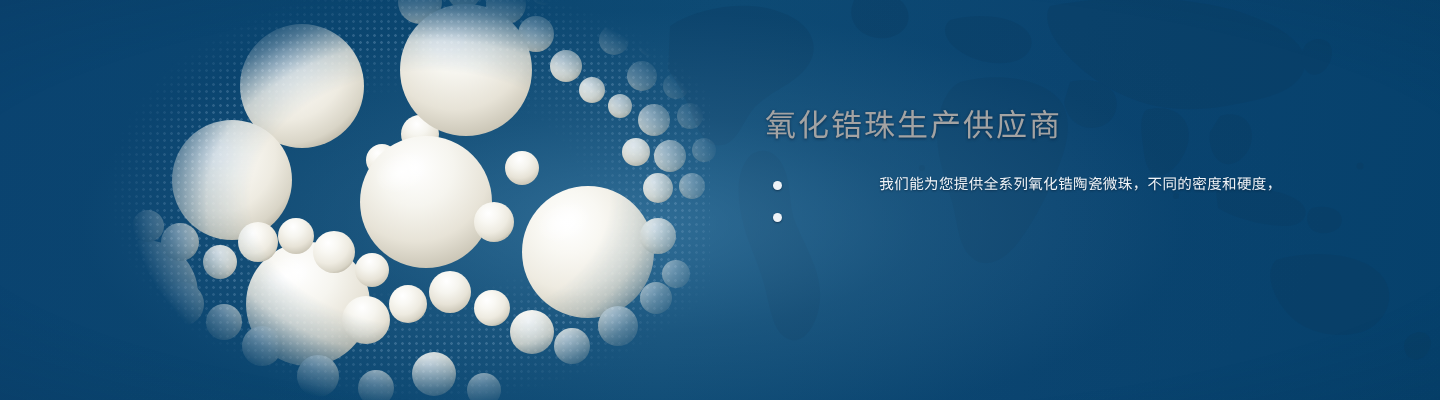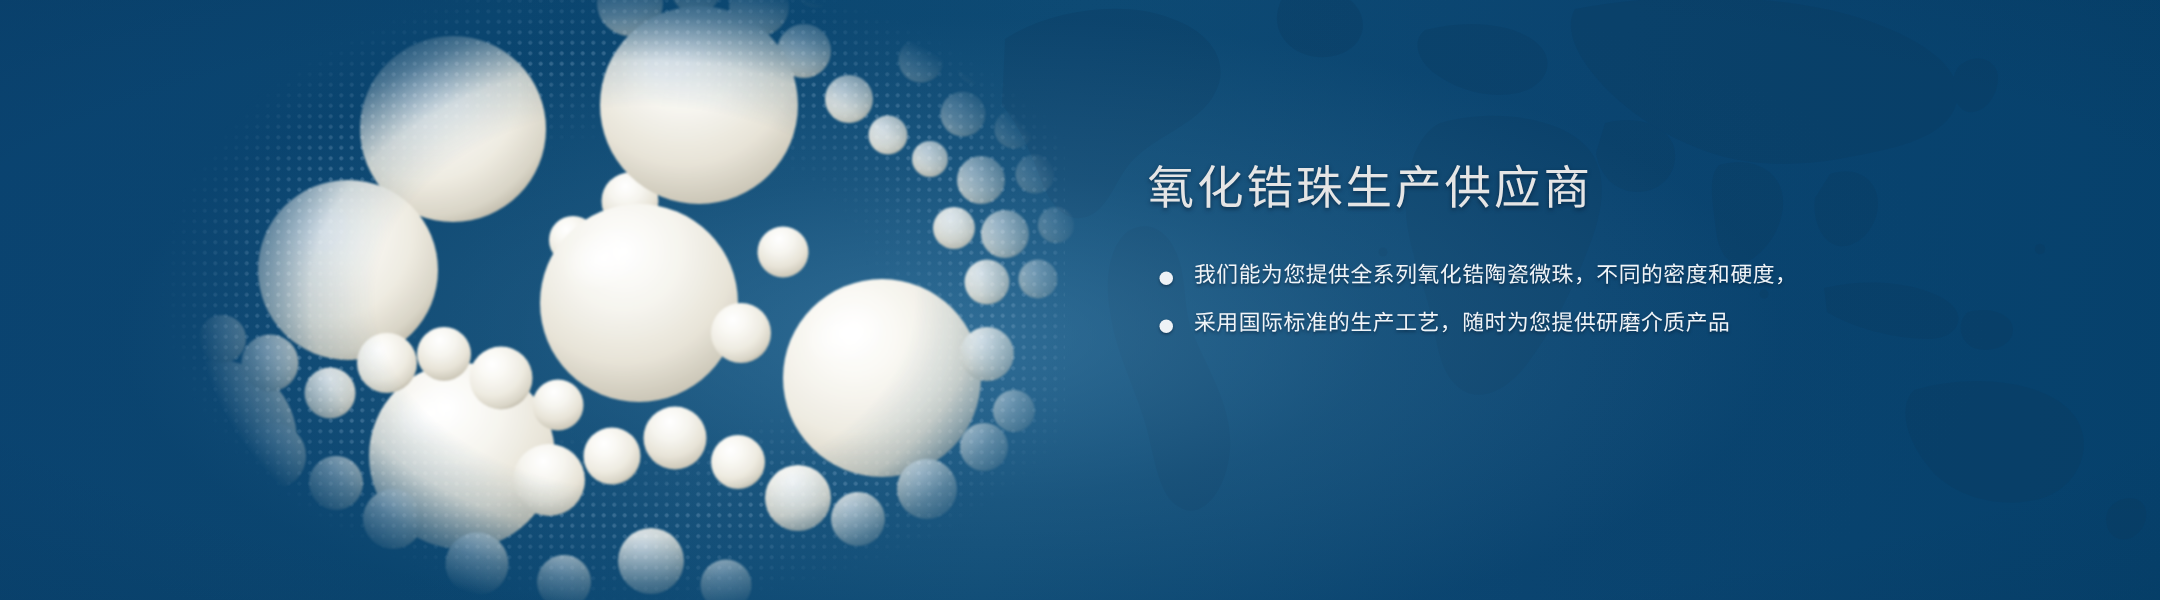"氧化锆珠生产供应商" .headline { color: #e5e5e5 -> #a3a3a3 }
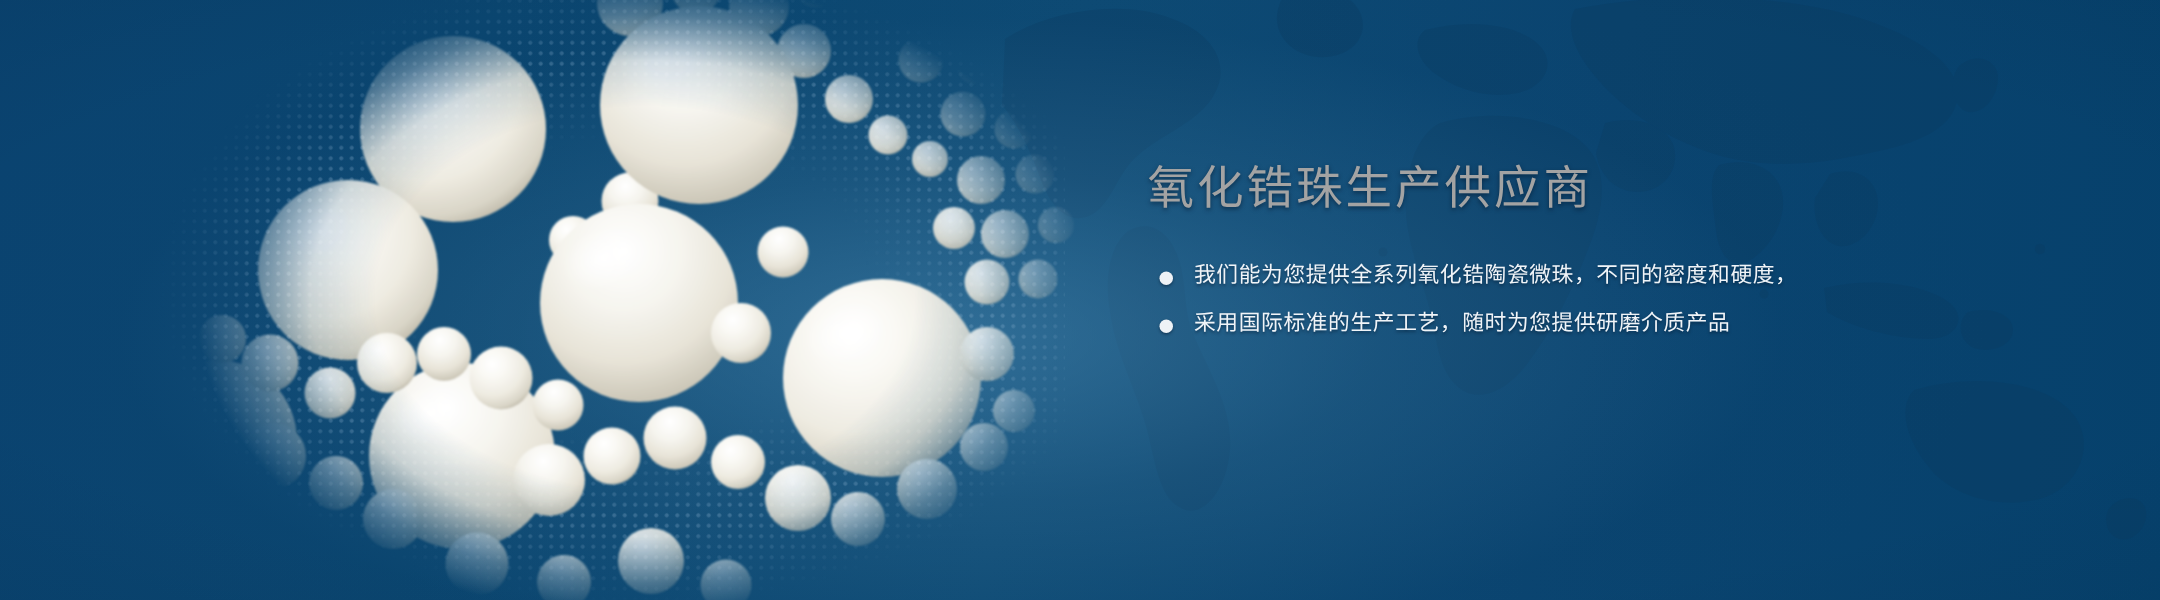"我们能为您提供全系列氧化锆陶瓷微珠，不同的密度和硬度，" .bullets { text-align: none -> center }
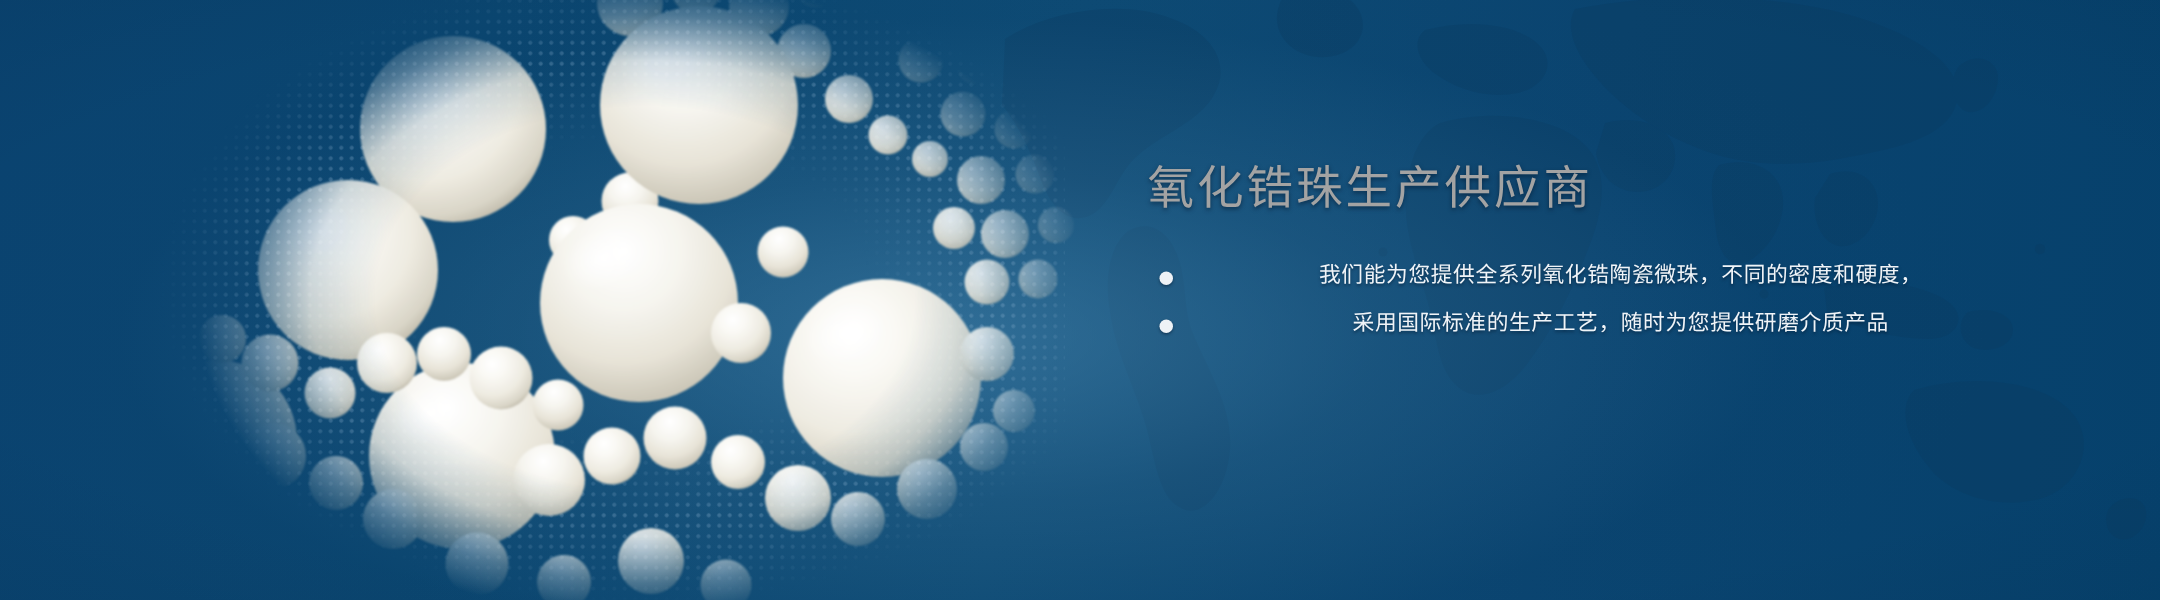"采用国际标准的生产工艺，随时为您提供研磨介质产品" span { html: <span>采用国际标准的生产工艺，随时为您提供研磨介质产品</span> -> none }
